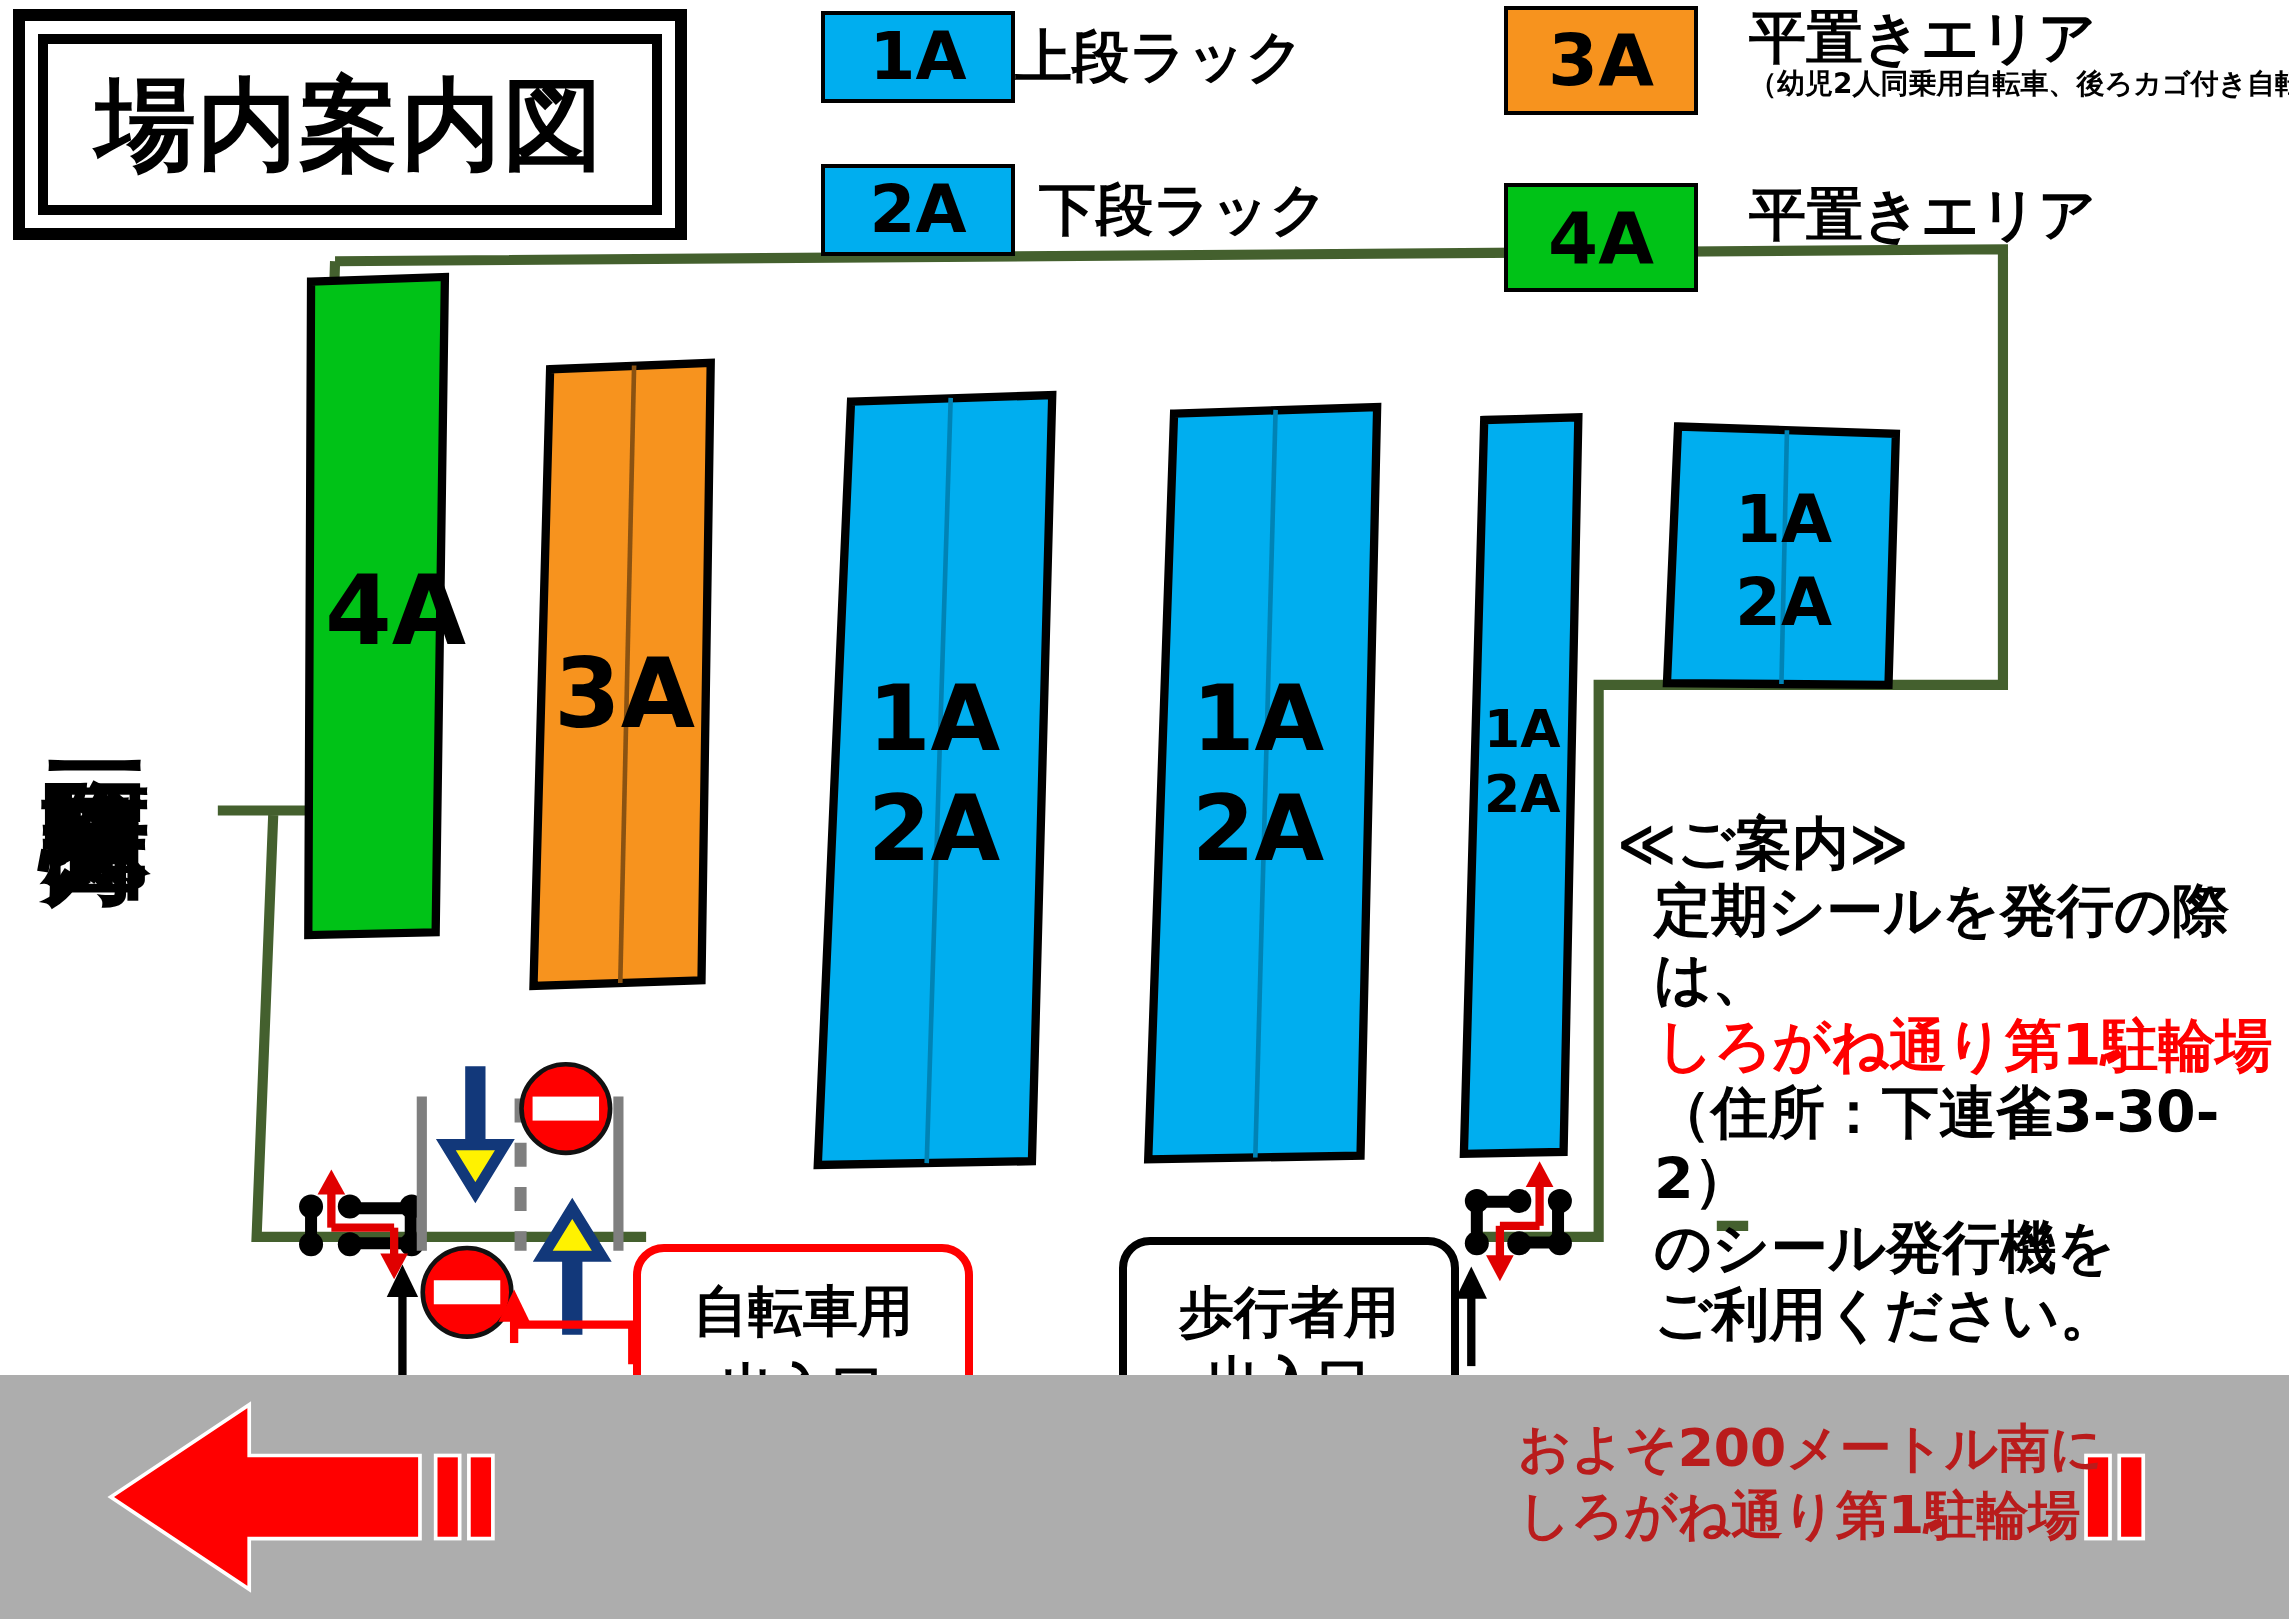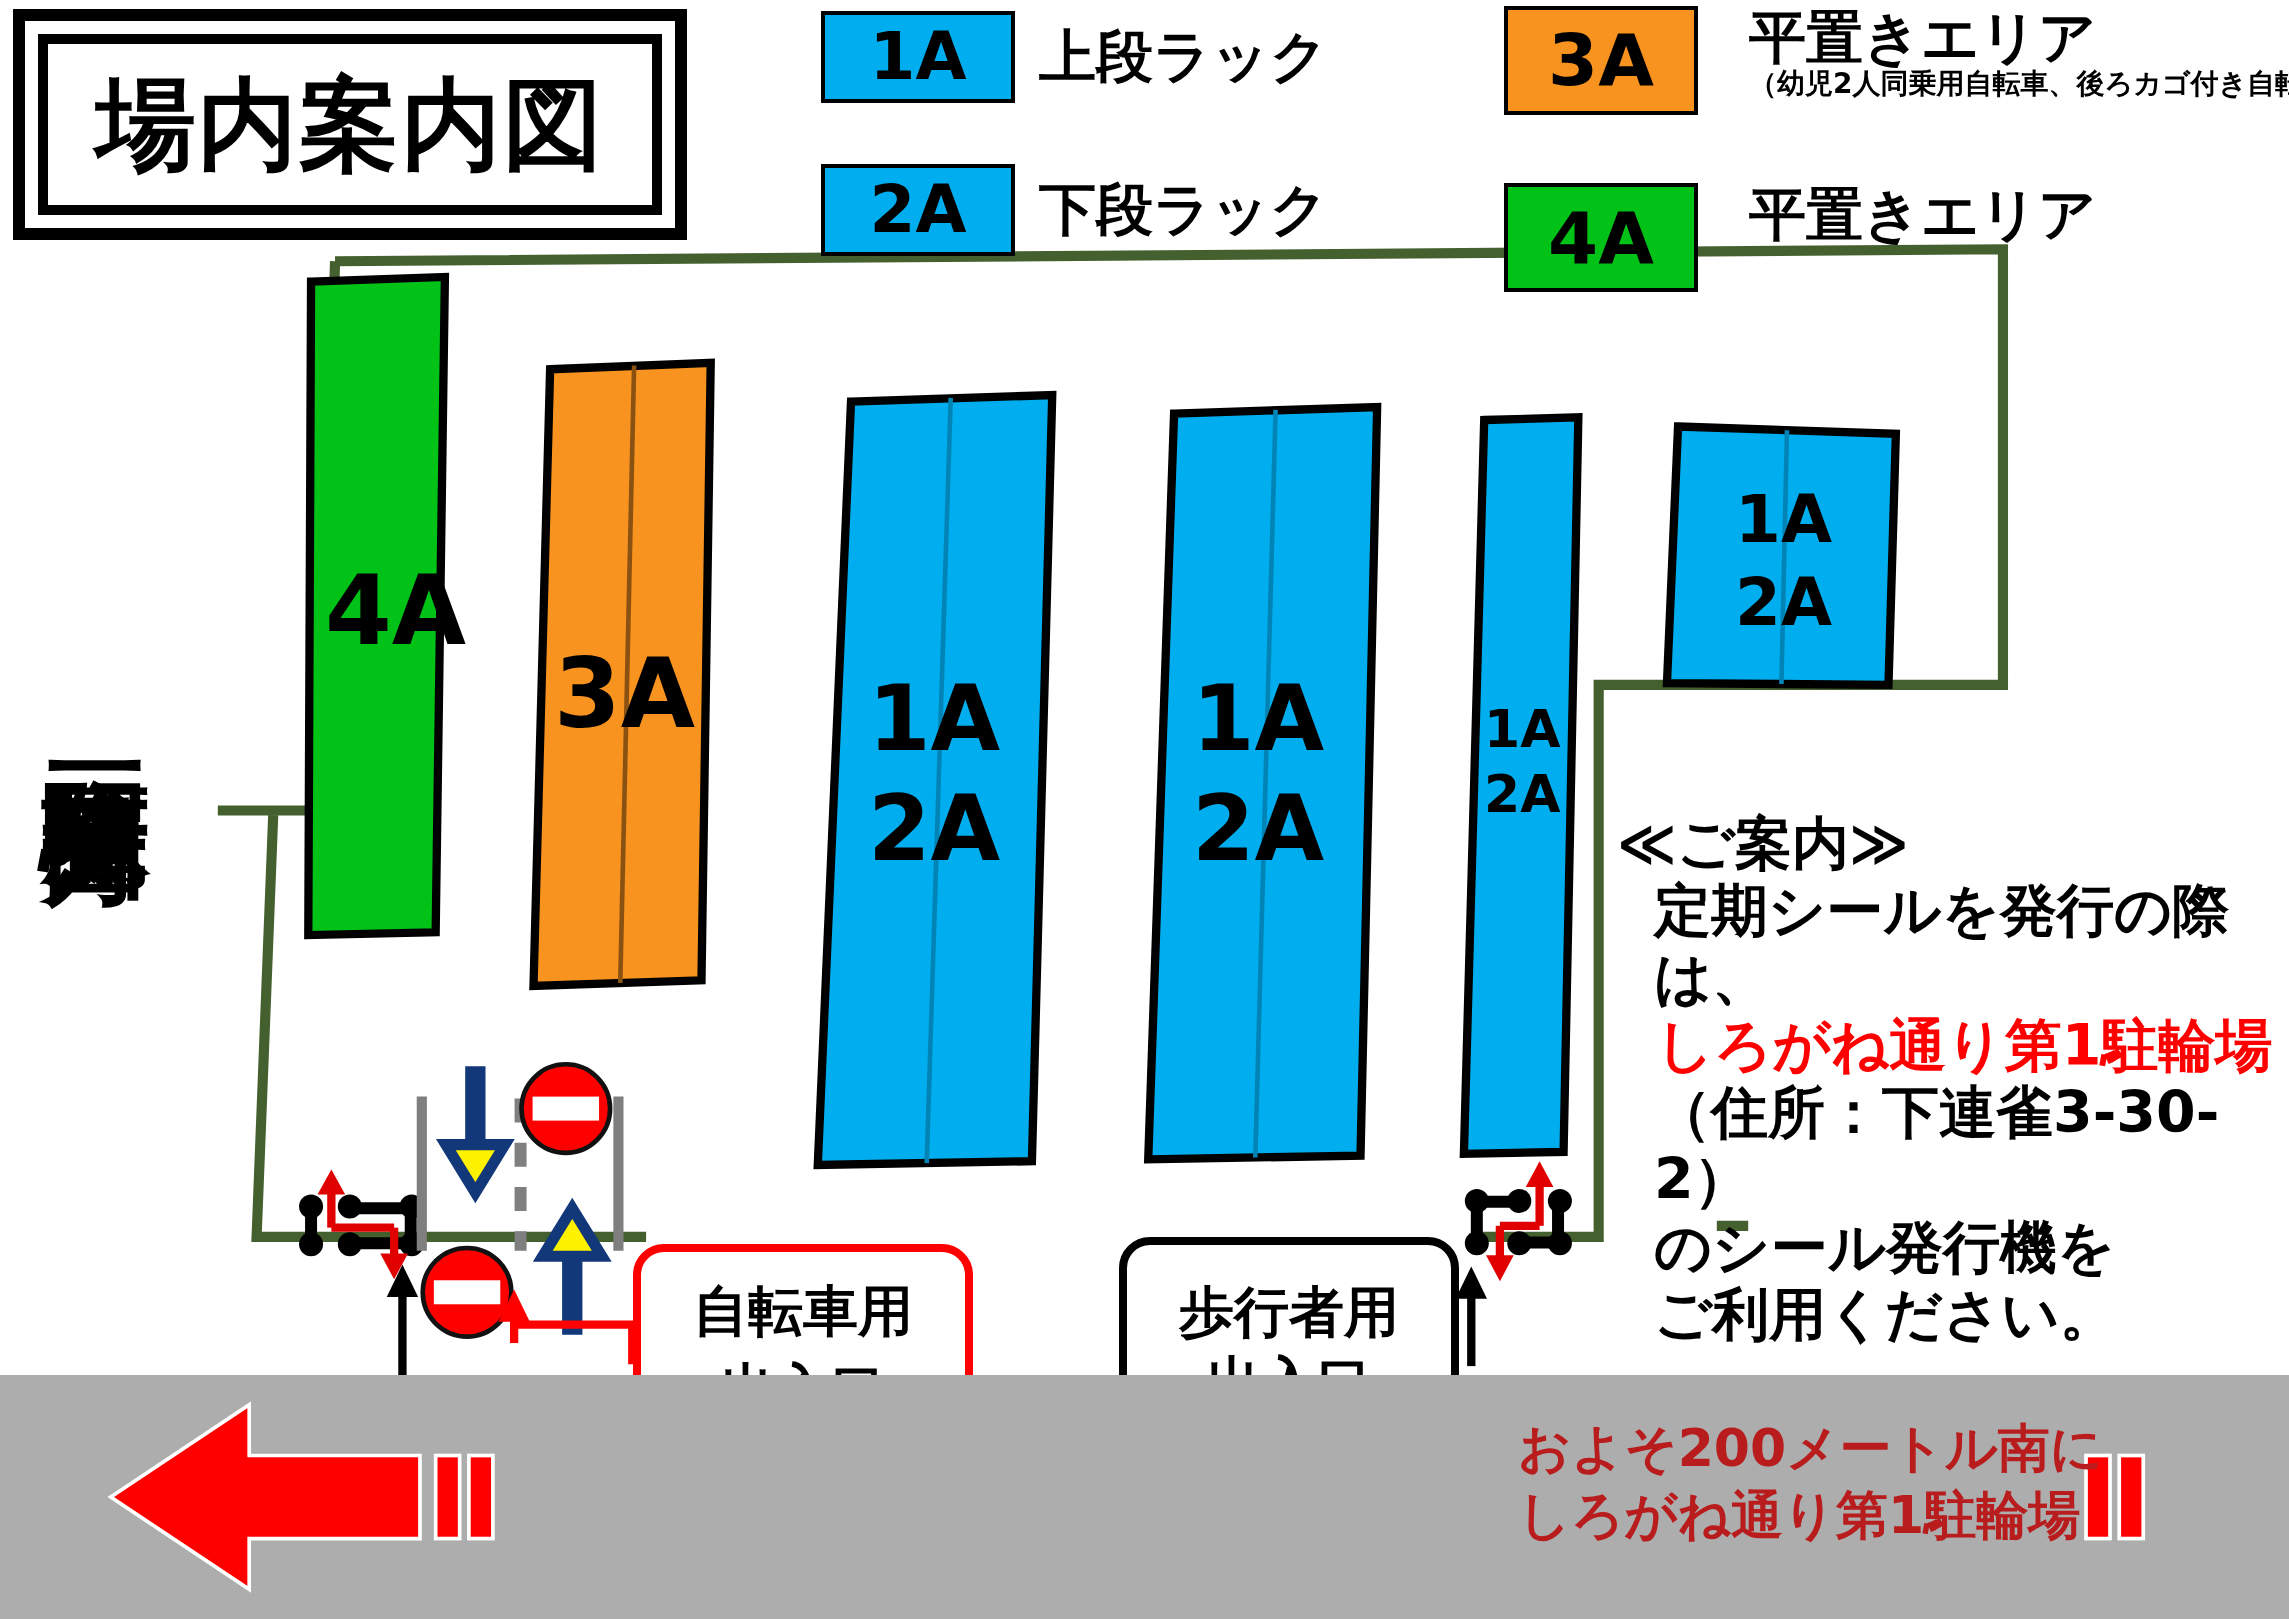"上段ラック" #legend-1a .legend-texts { margin-left: 24px -> none }
